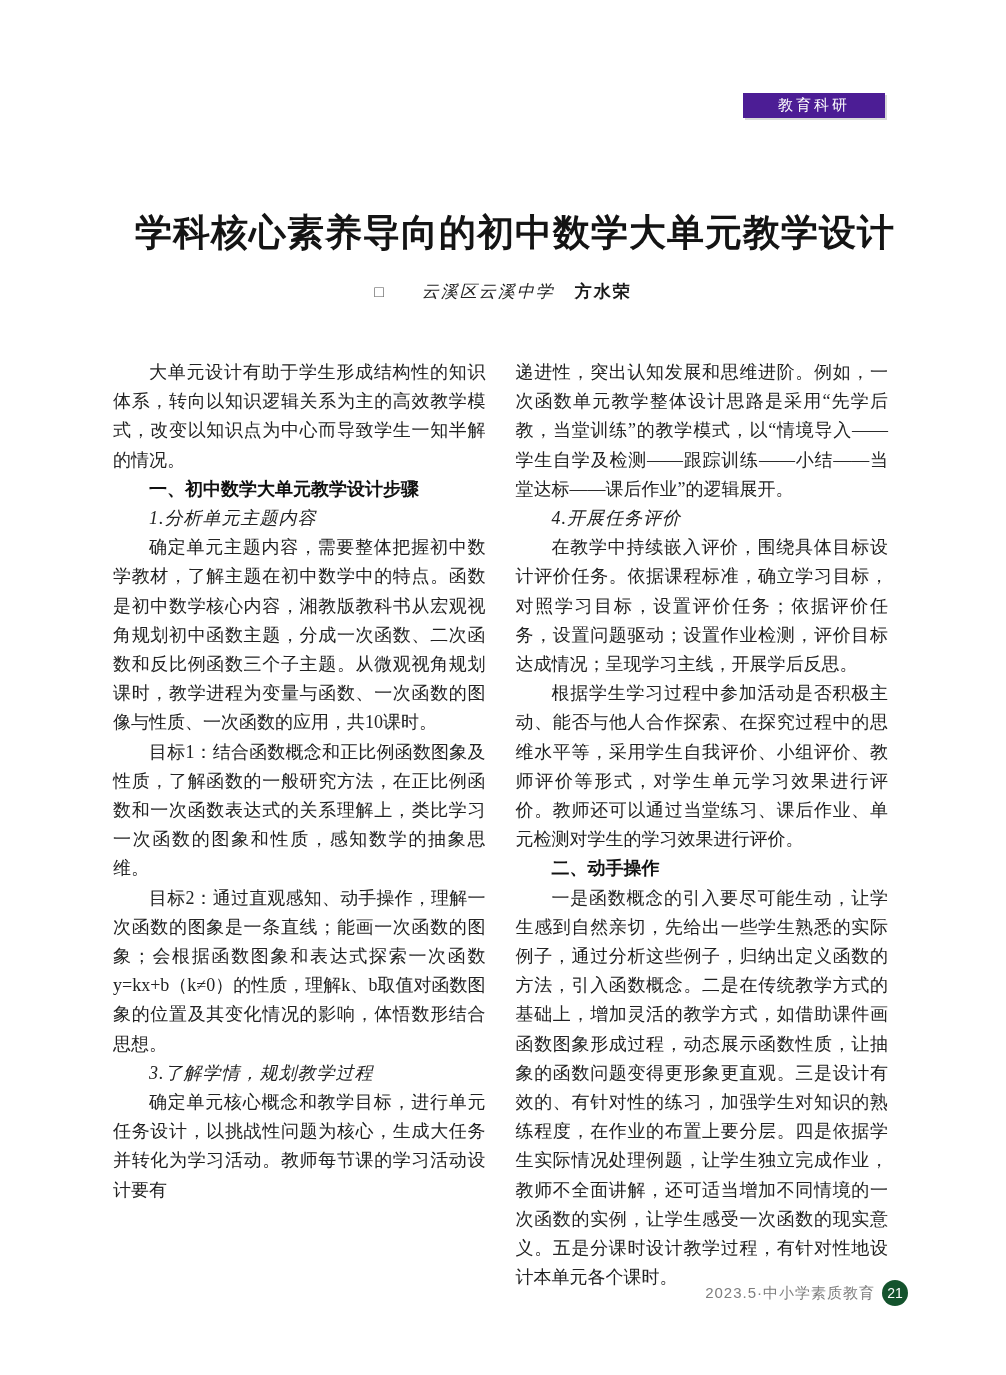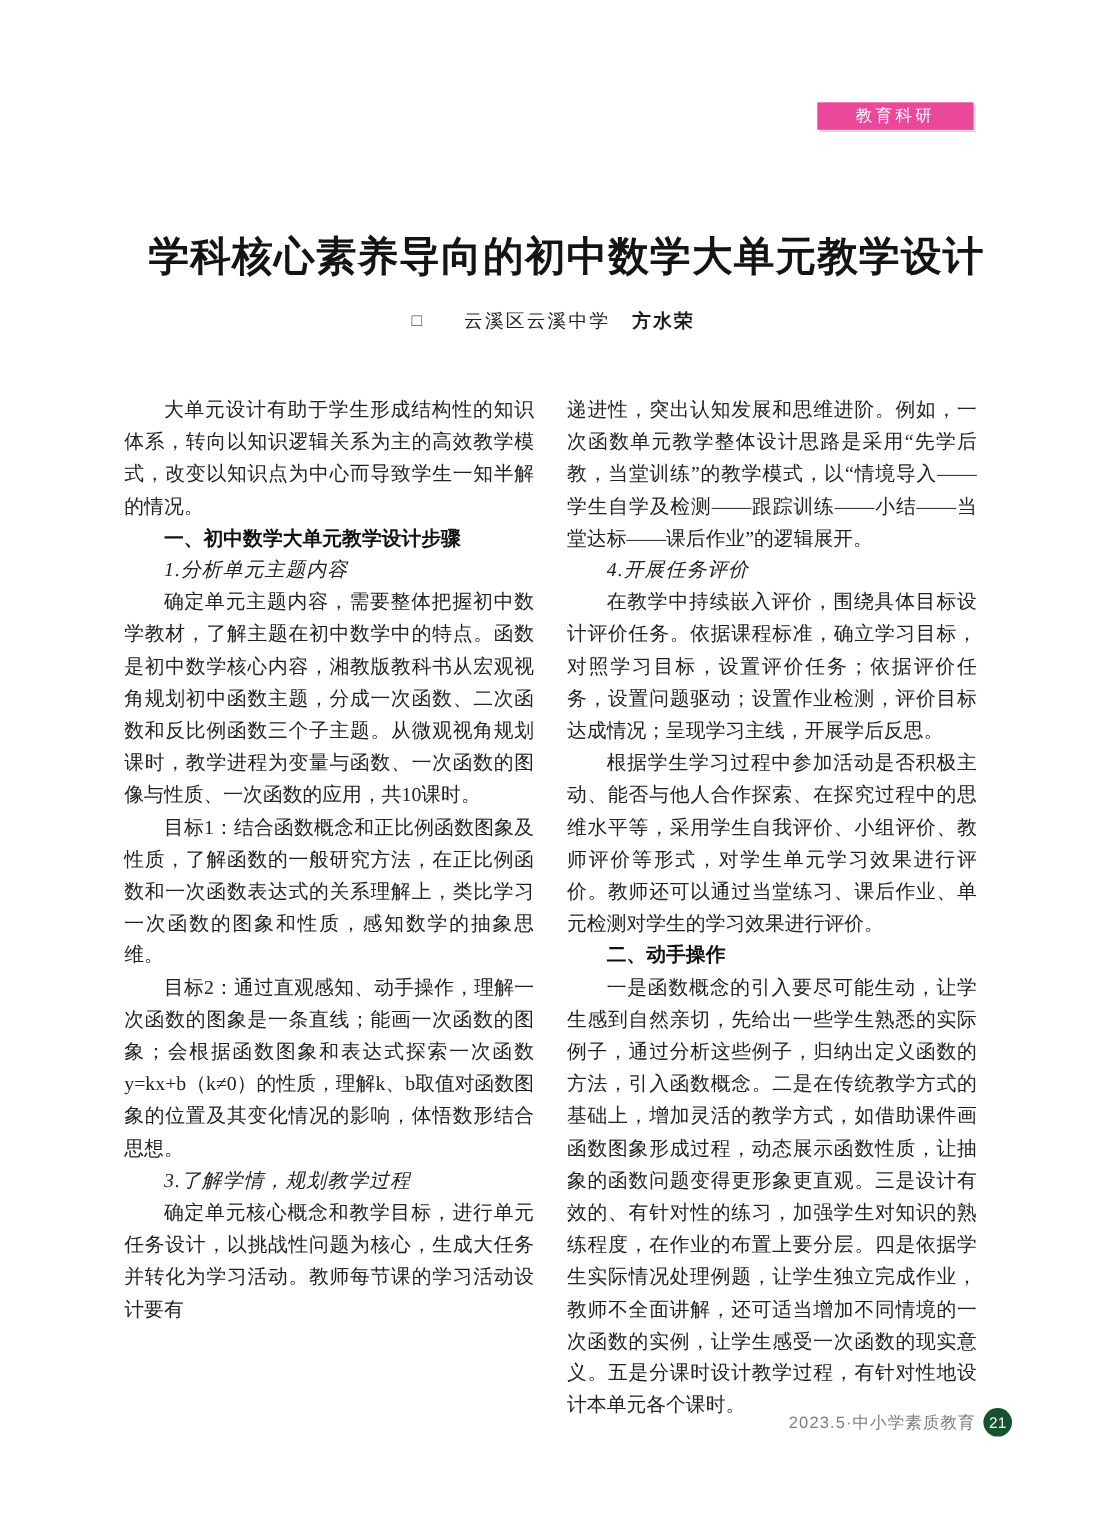"教育科研" .header-badge { background: #ec4899 -> #4c1d95 }
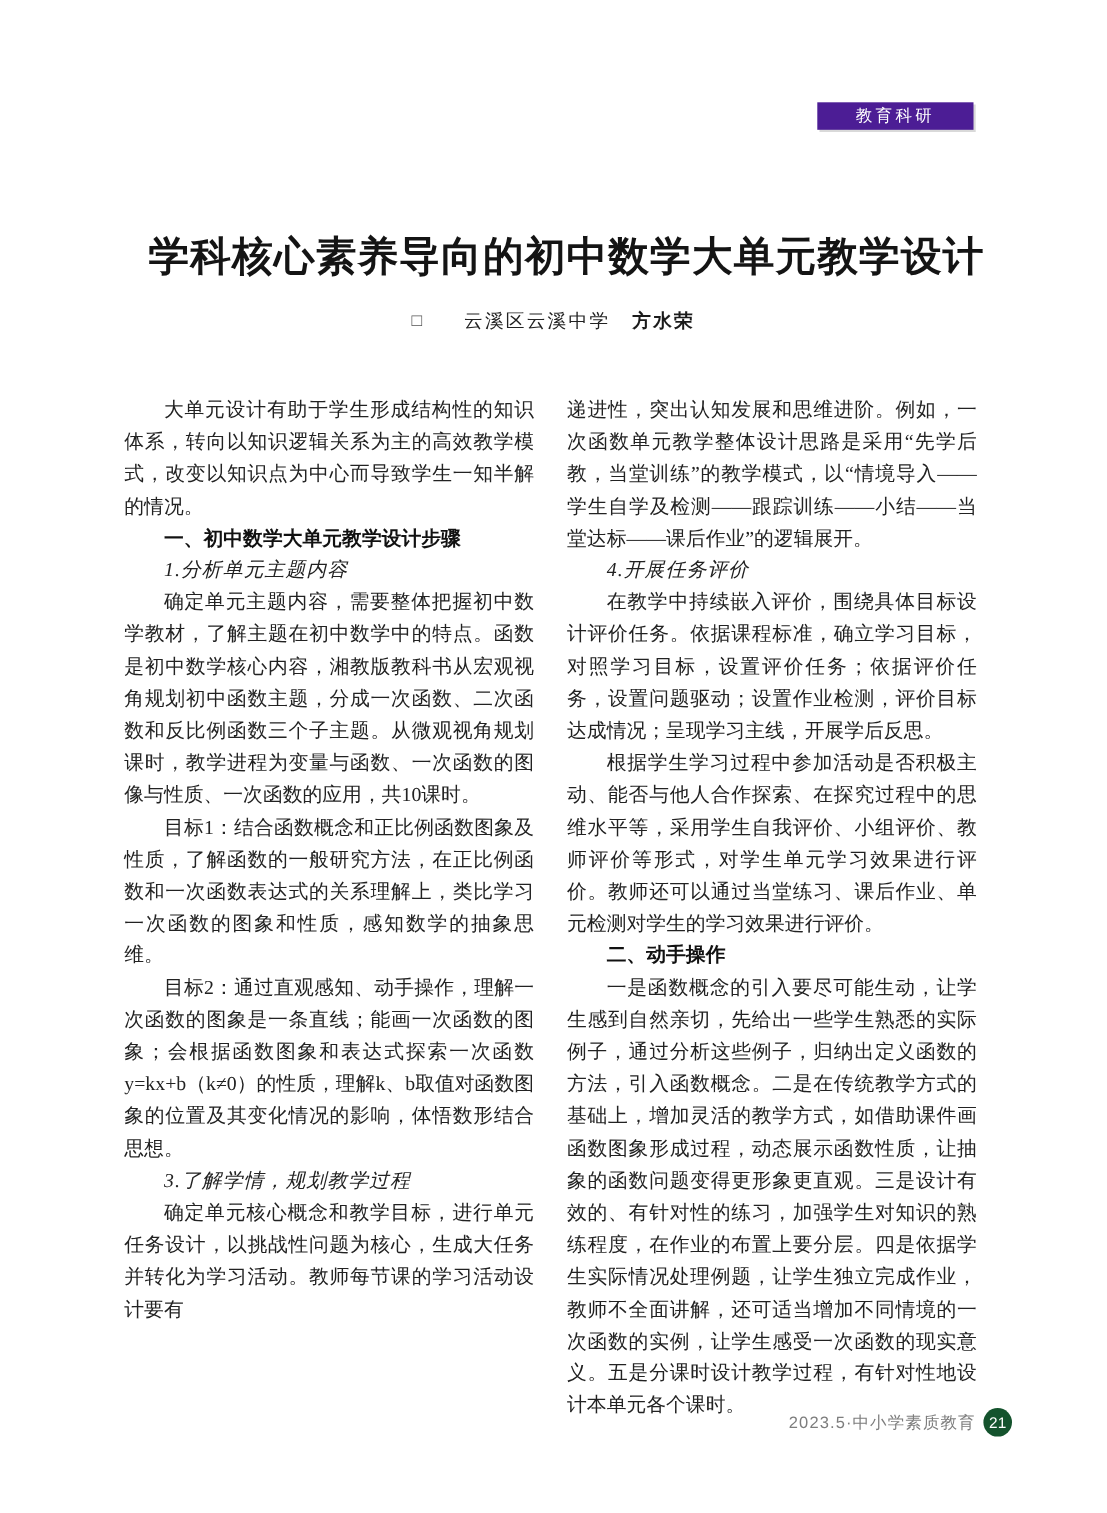"云溪区云溪中学" .author-affiliation { font-style: none -> italic }
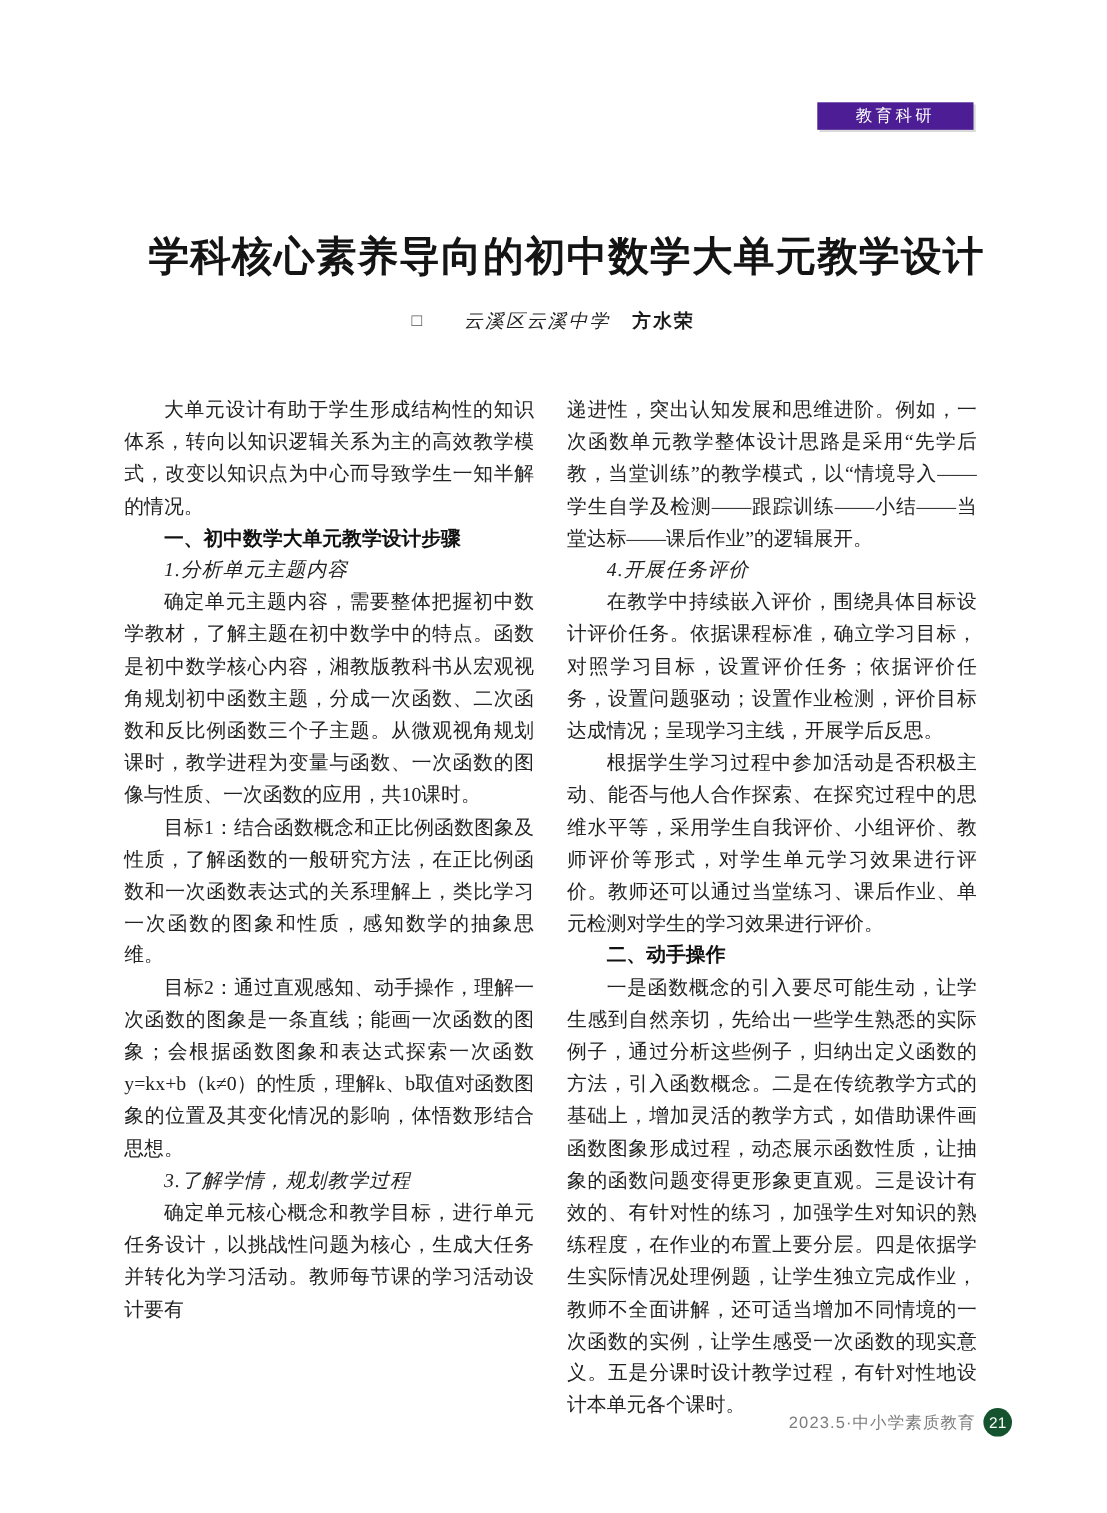"2023.5·中小学素质教育" .footer { right: 86px -> 98px }
